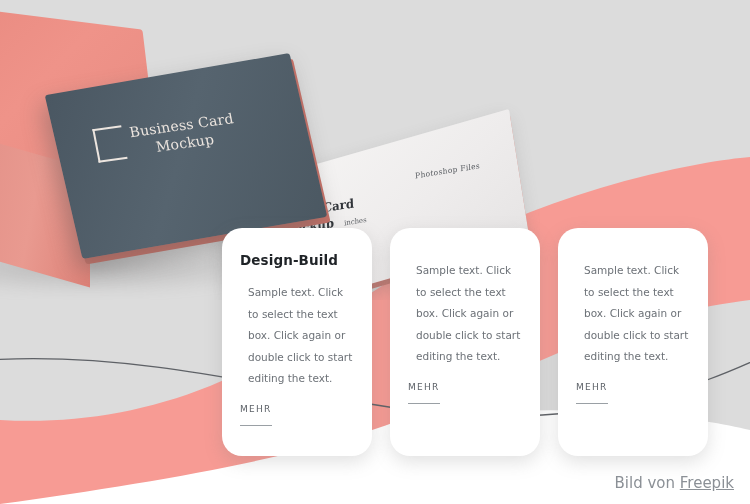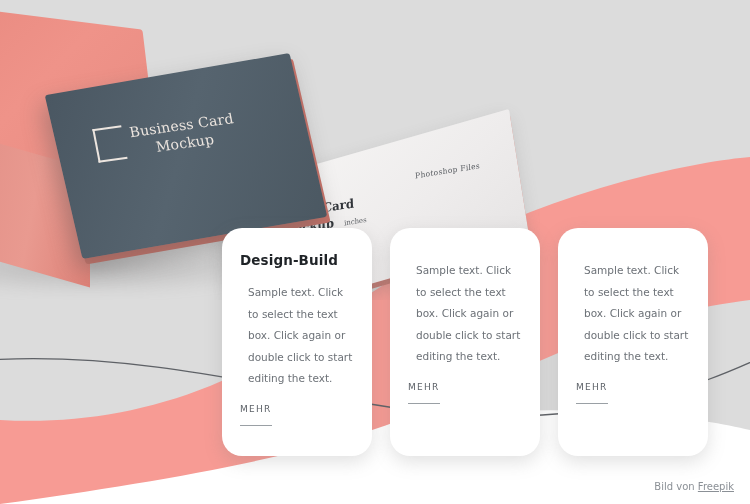"Bild von Freepik" .footer { font-size: 10px -> 15px }
